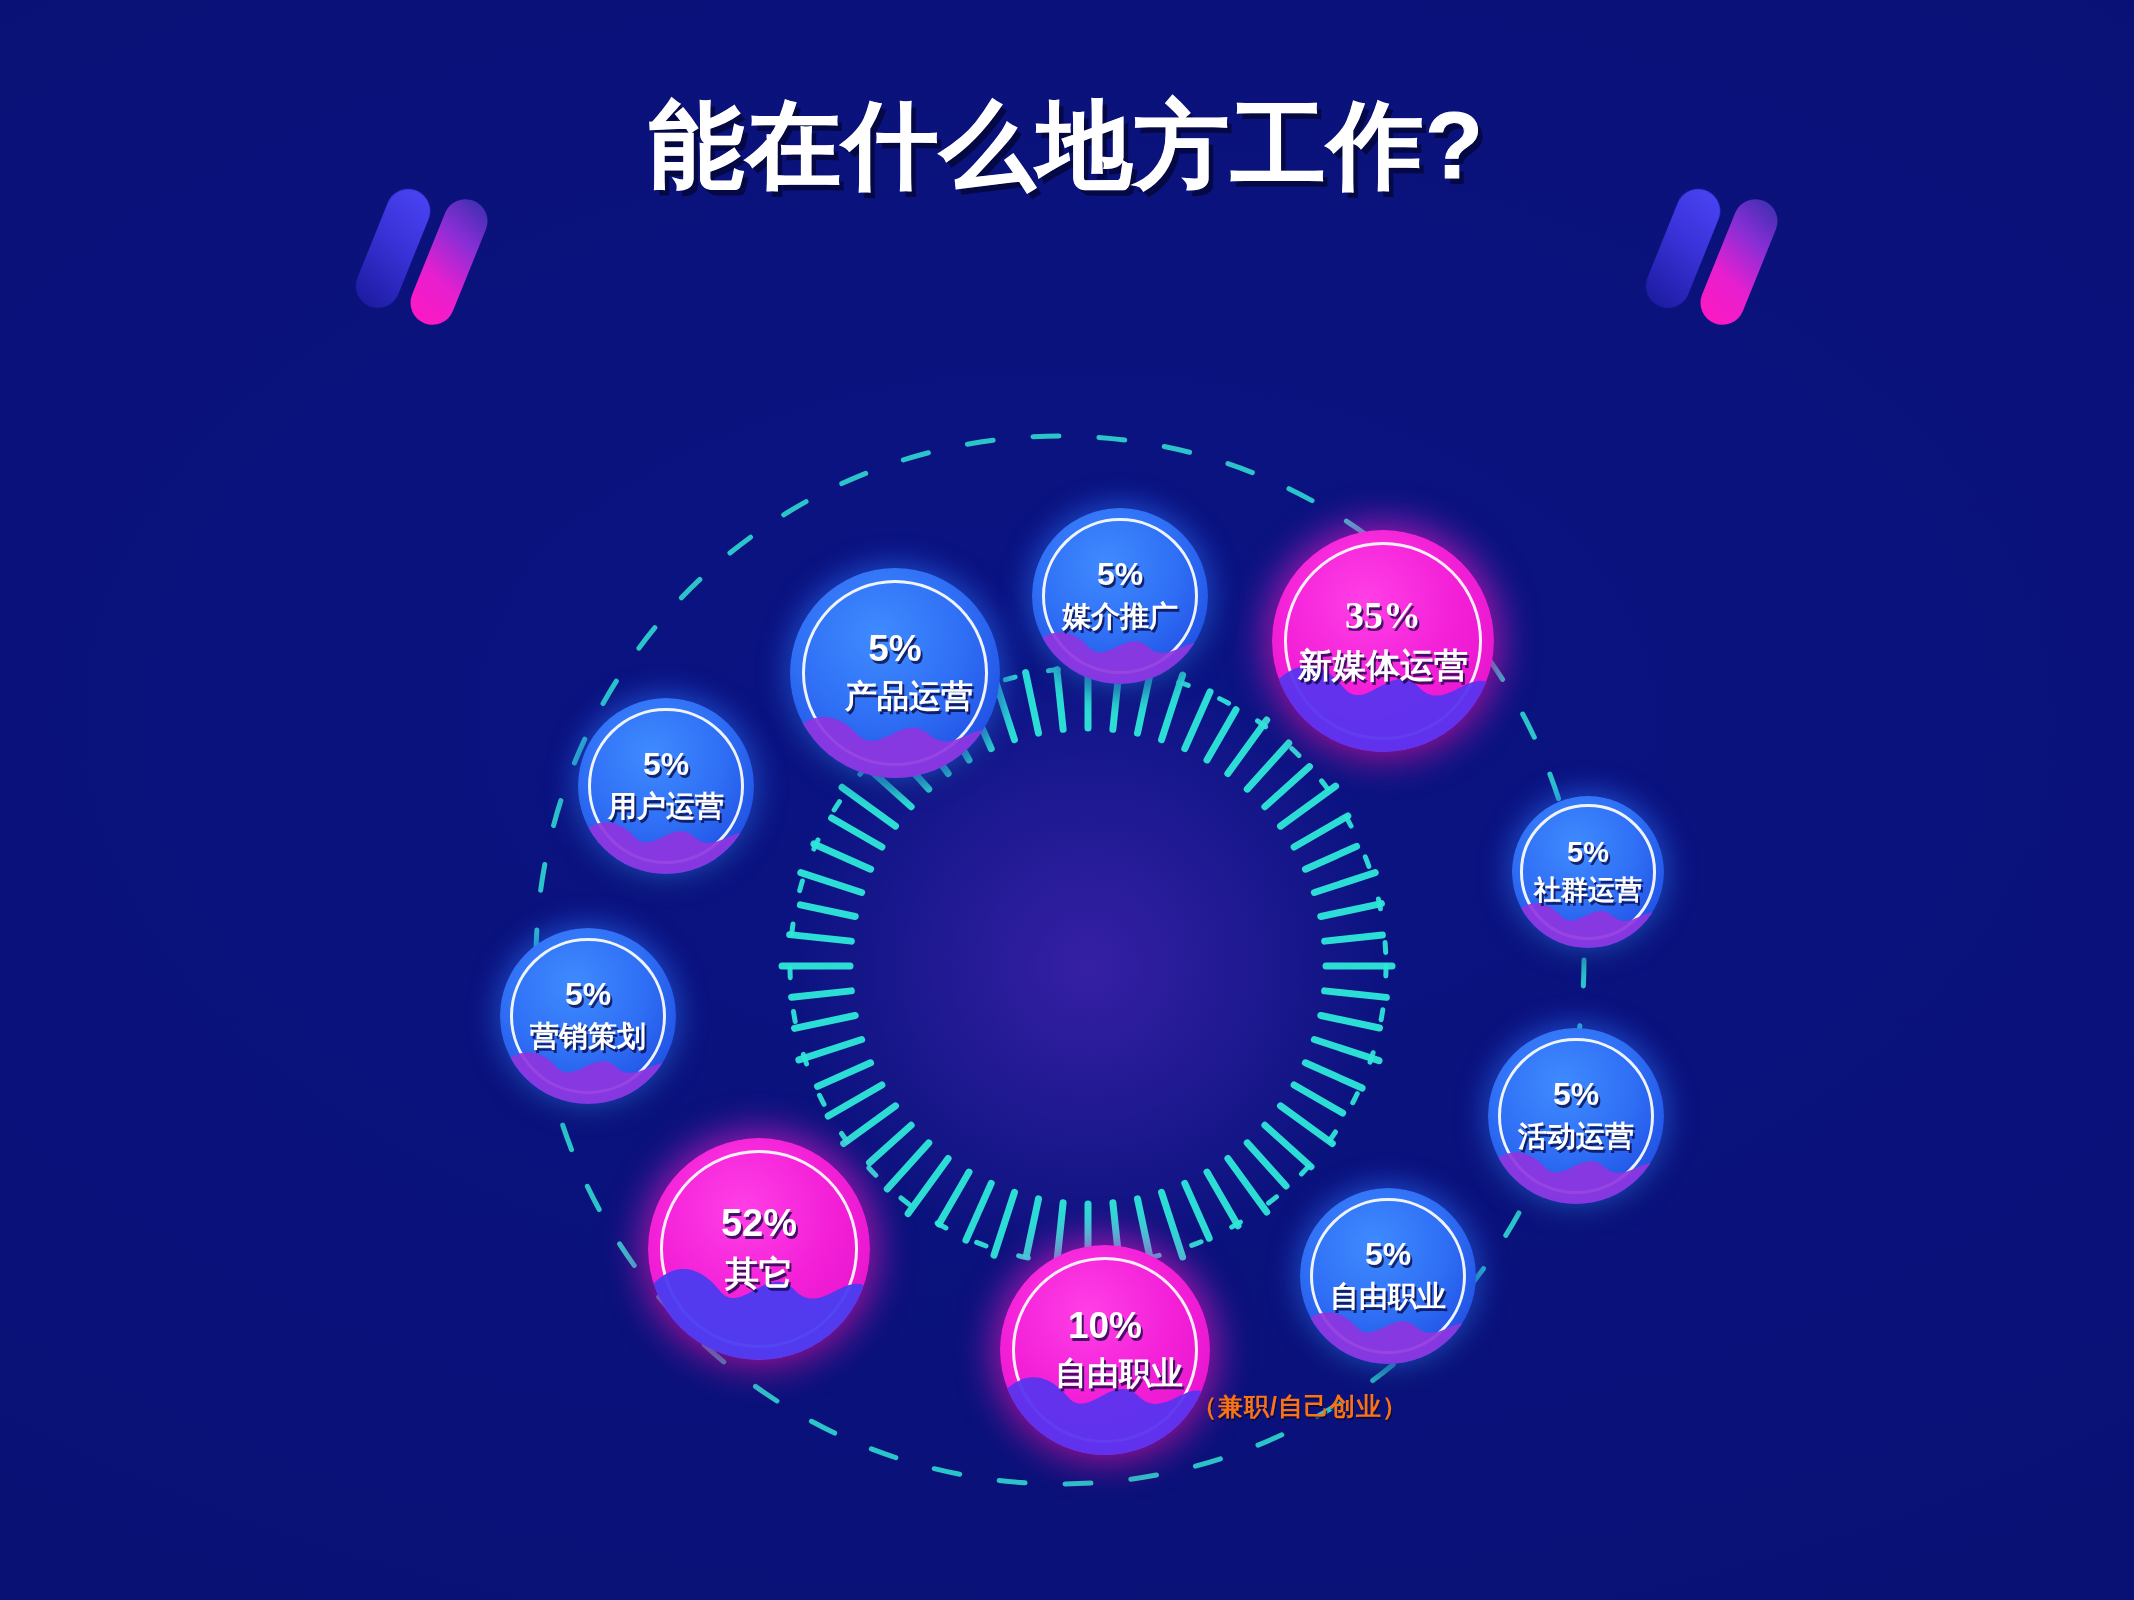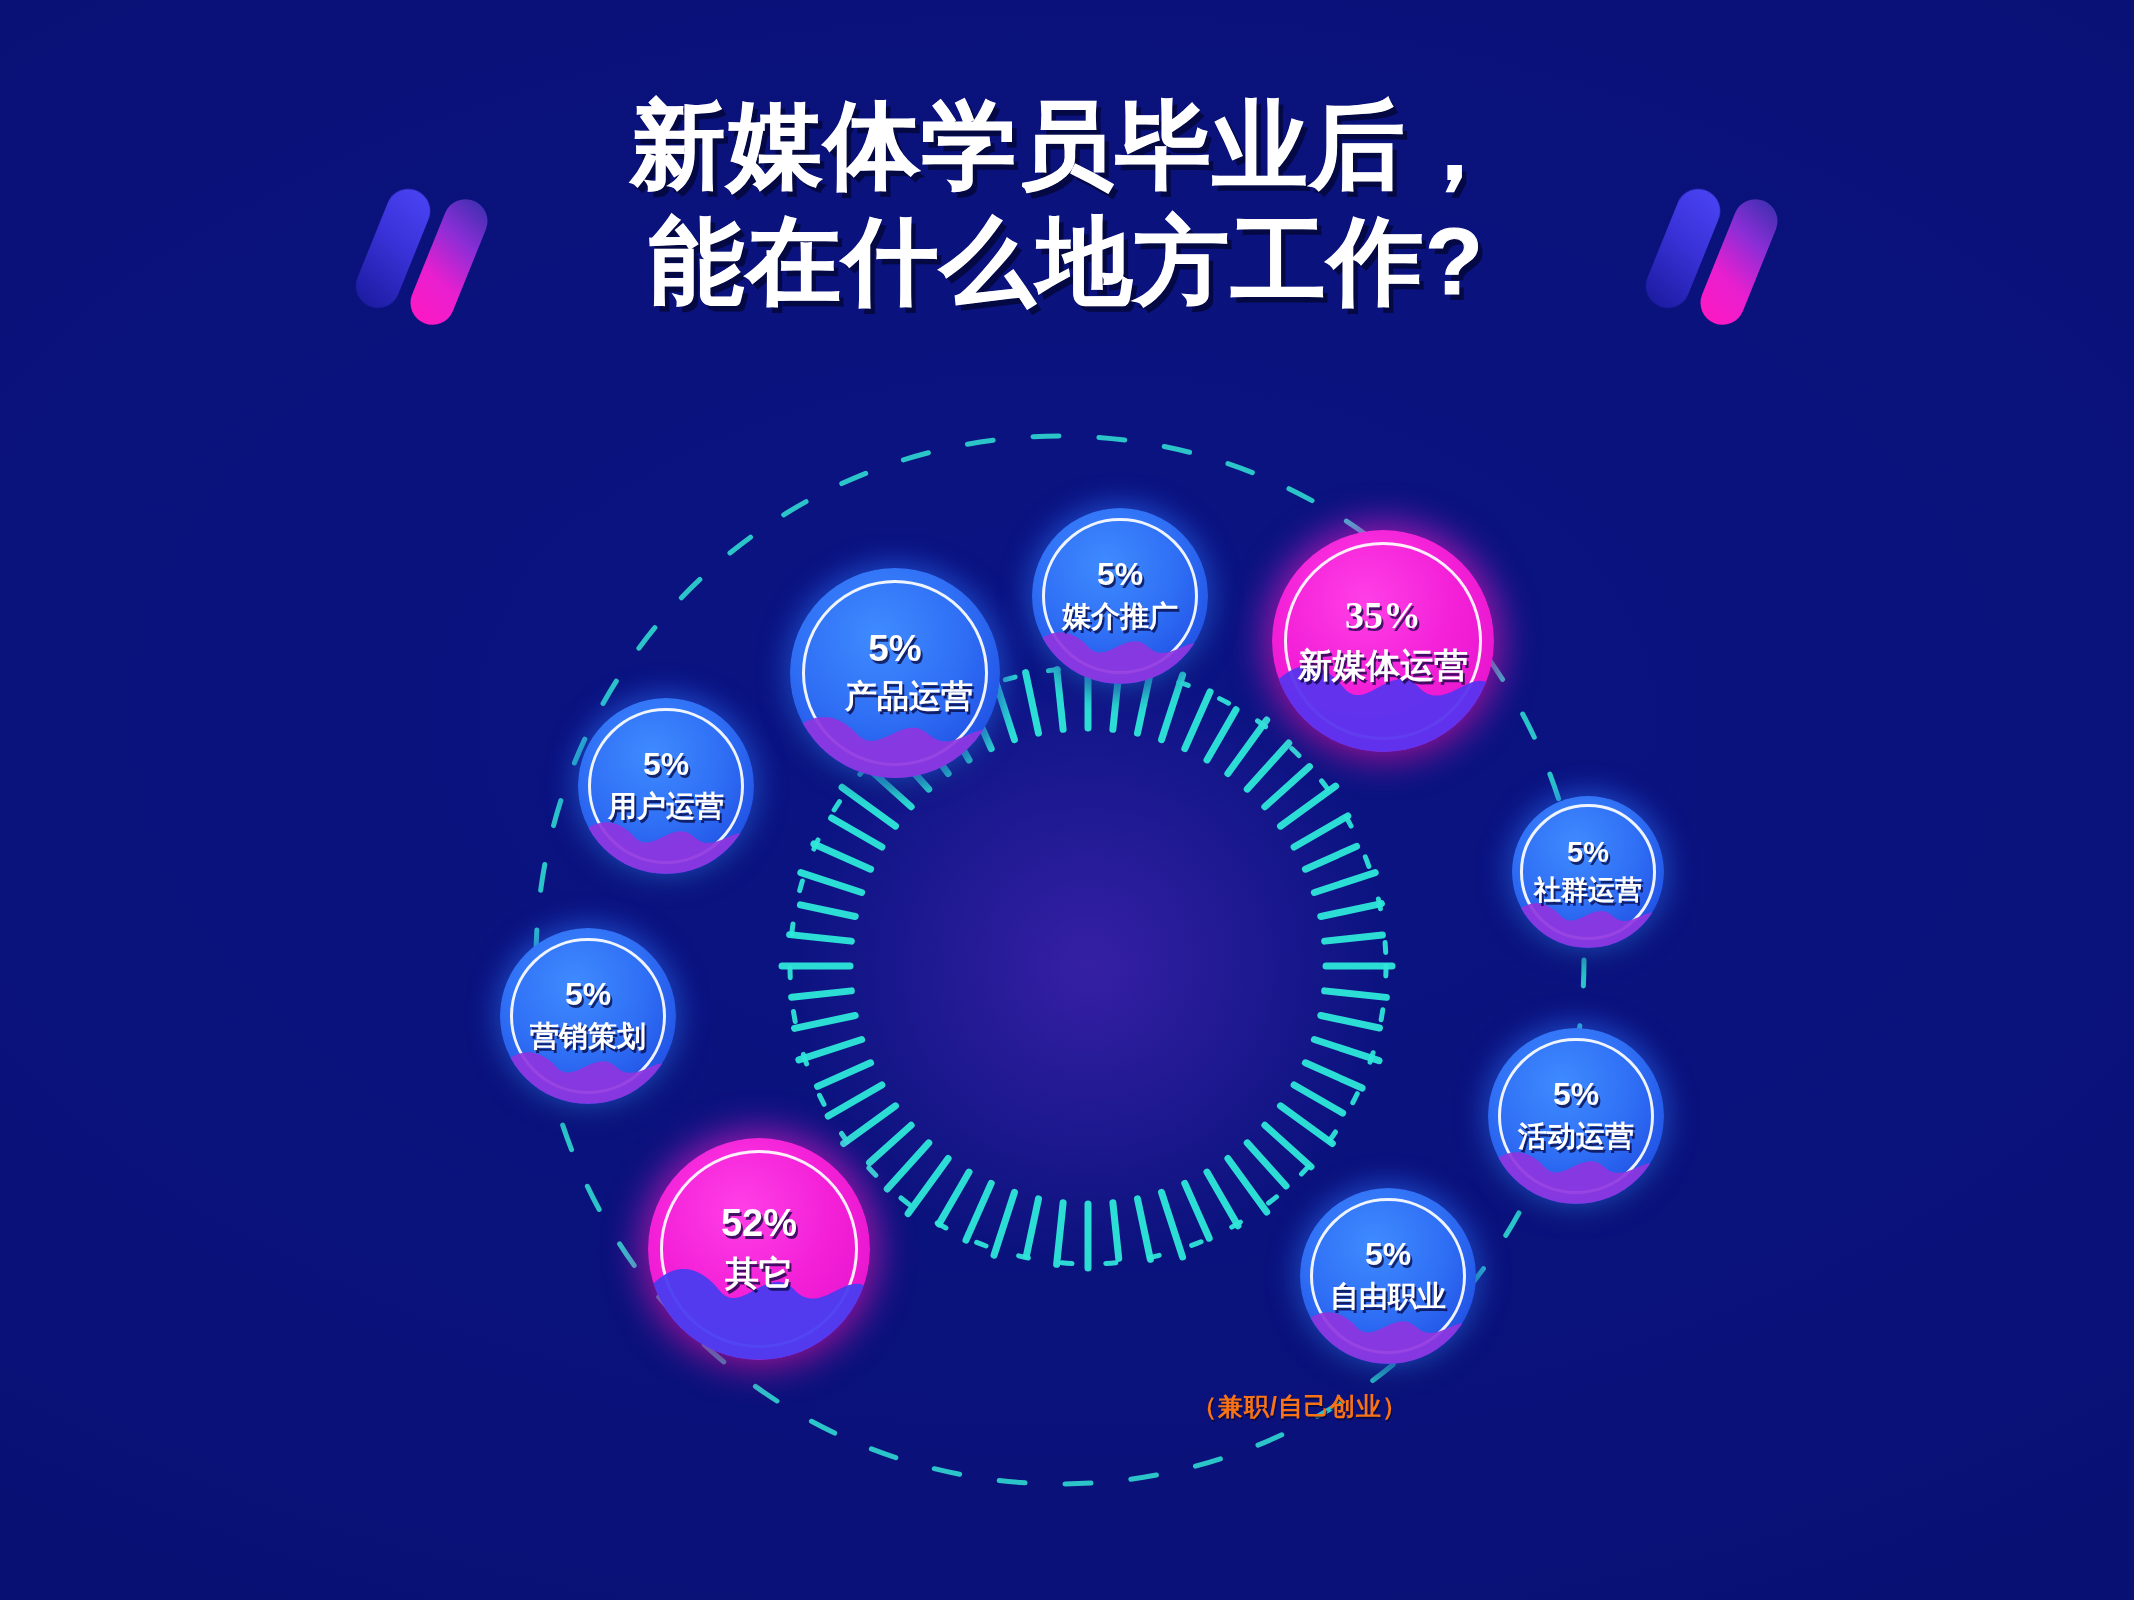"新媒体学员毕业后，" span.l1 { html: <span>新媒体学员毕业后，</span> -> none }
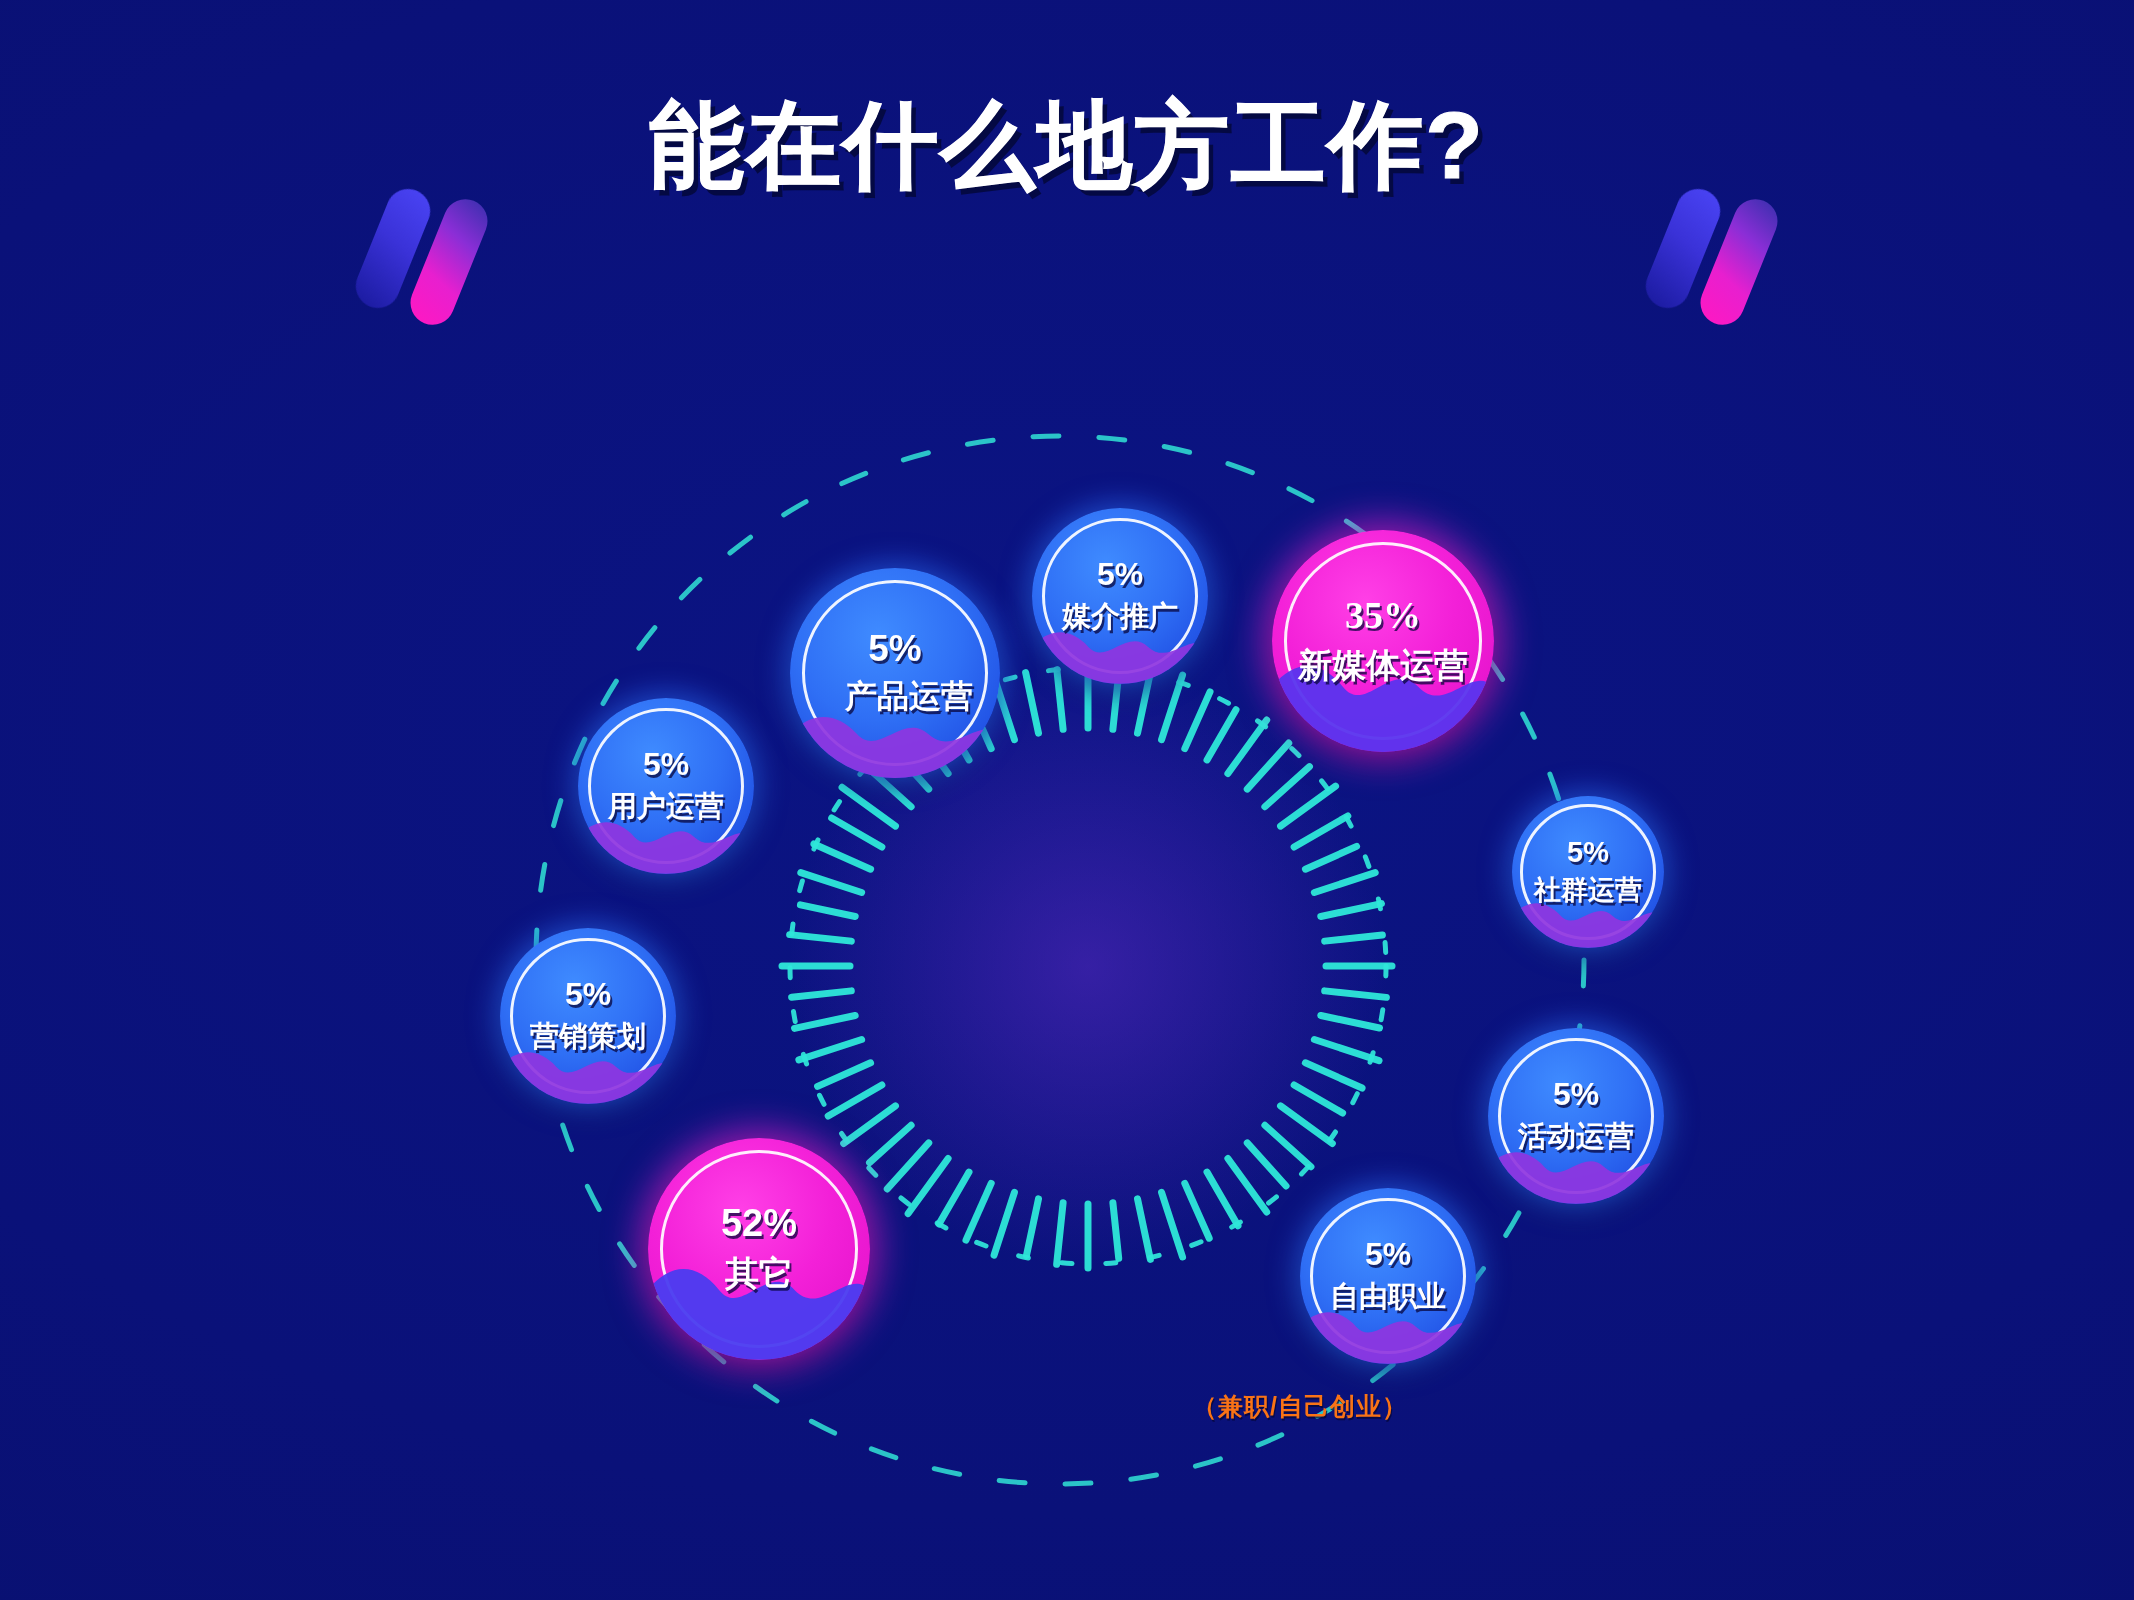"10%" div.node { html: none -> <div> <div></div> <div>10%</div> <div>自由职业</div> <svg> <path></path> </svg> </div> }
